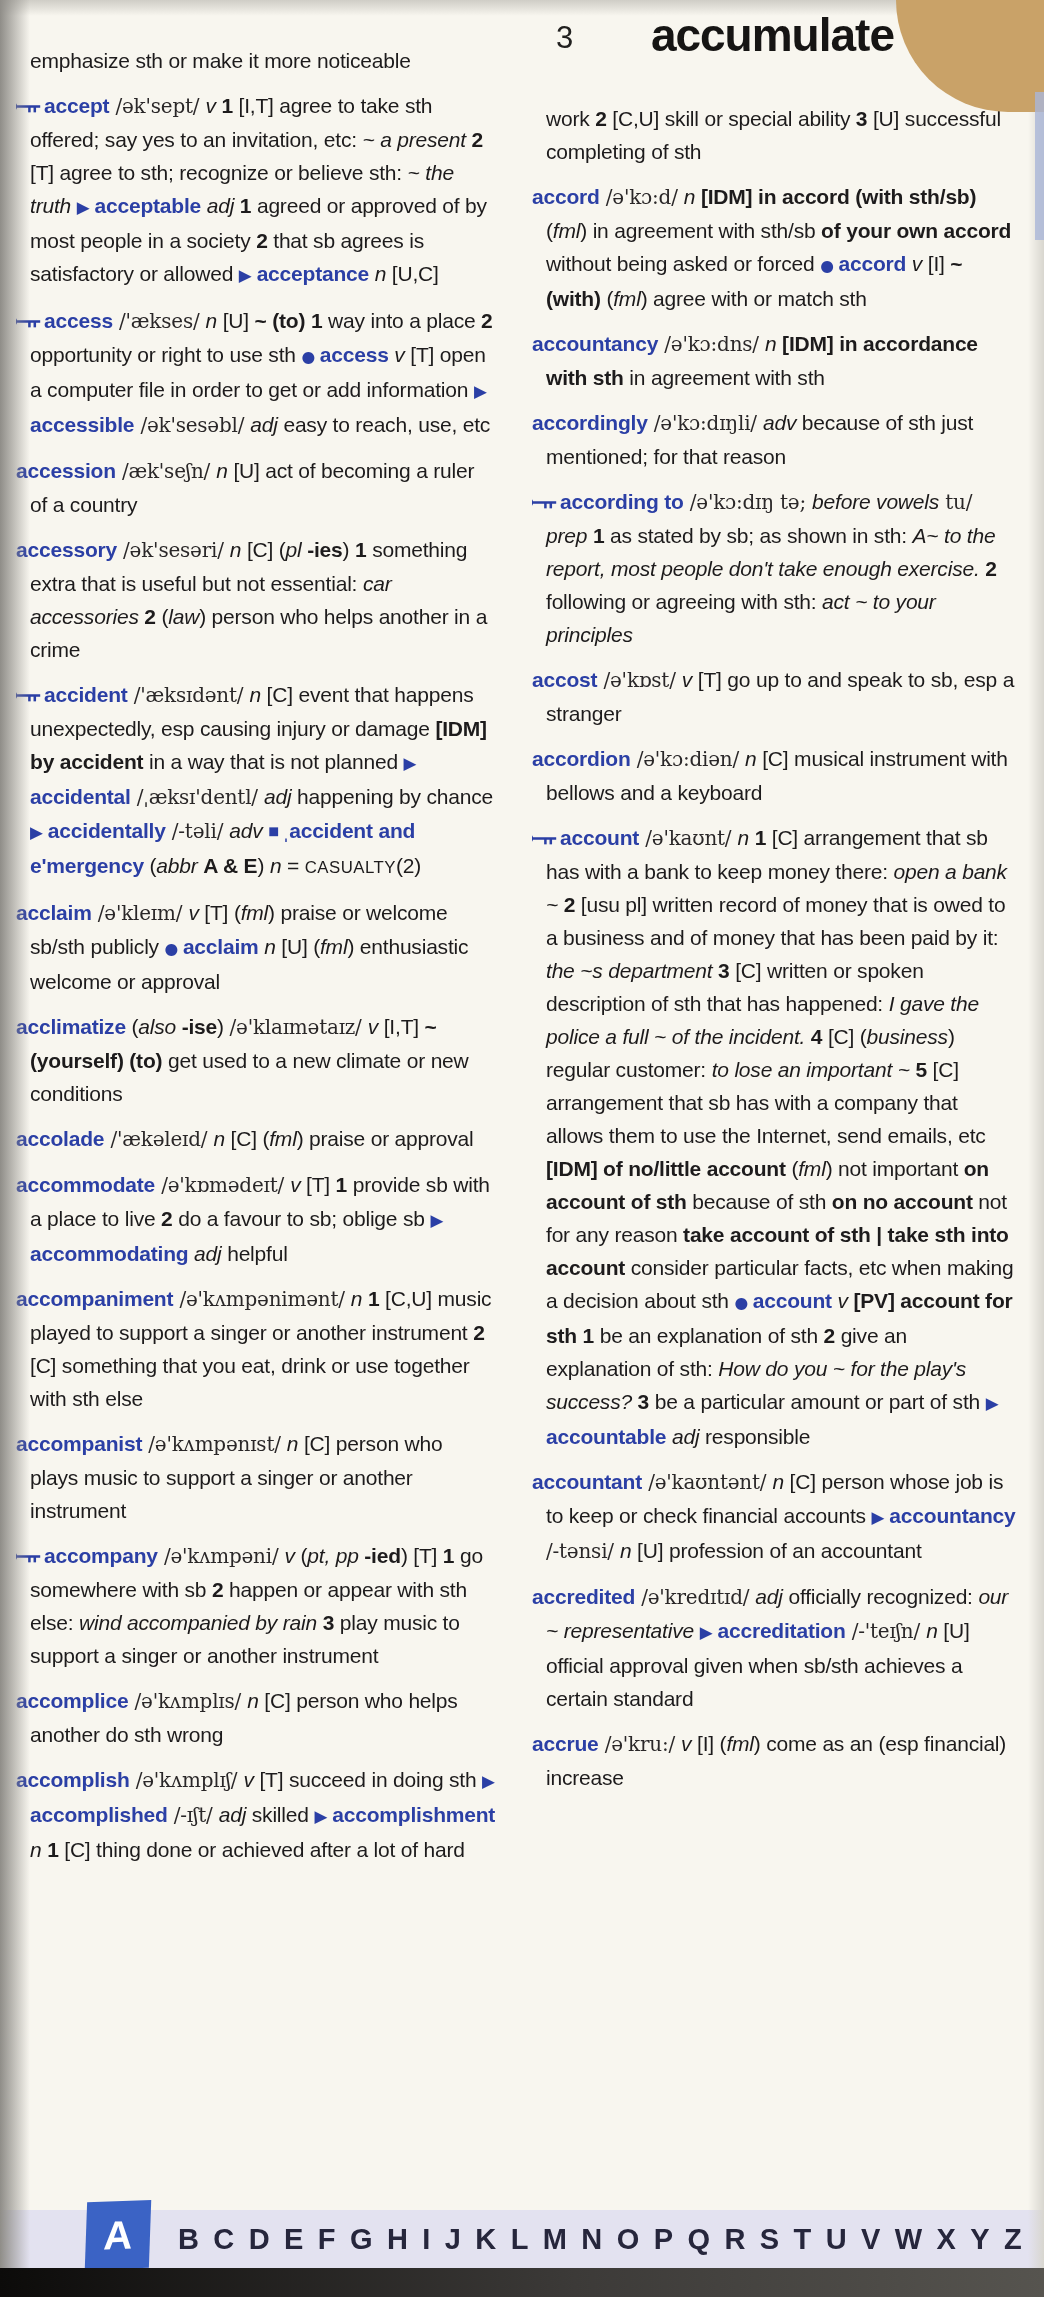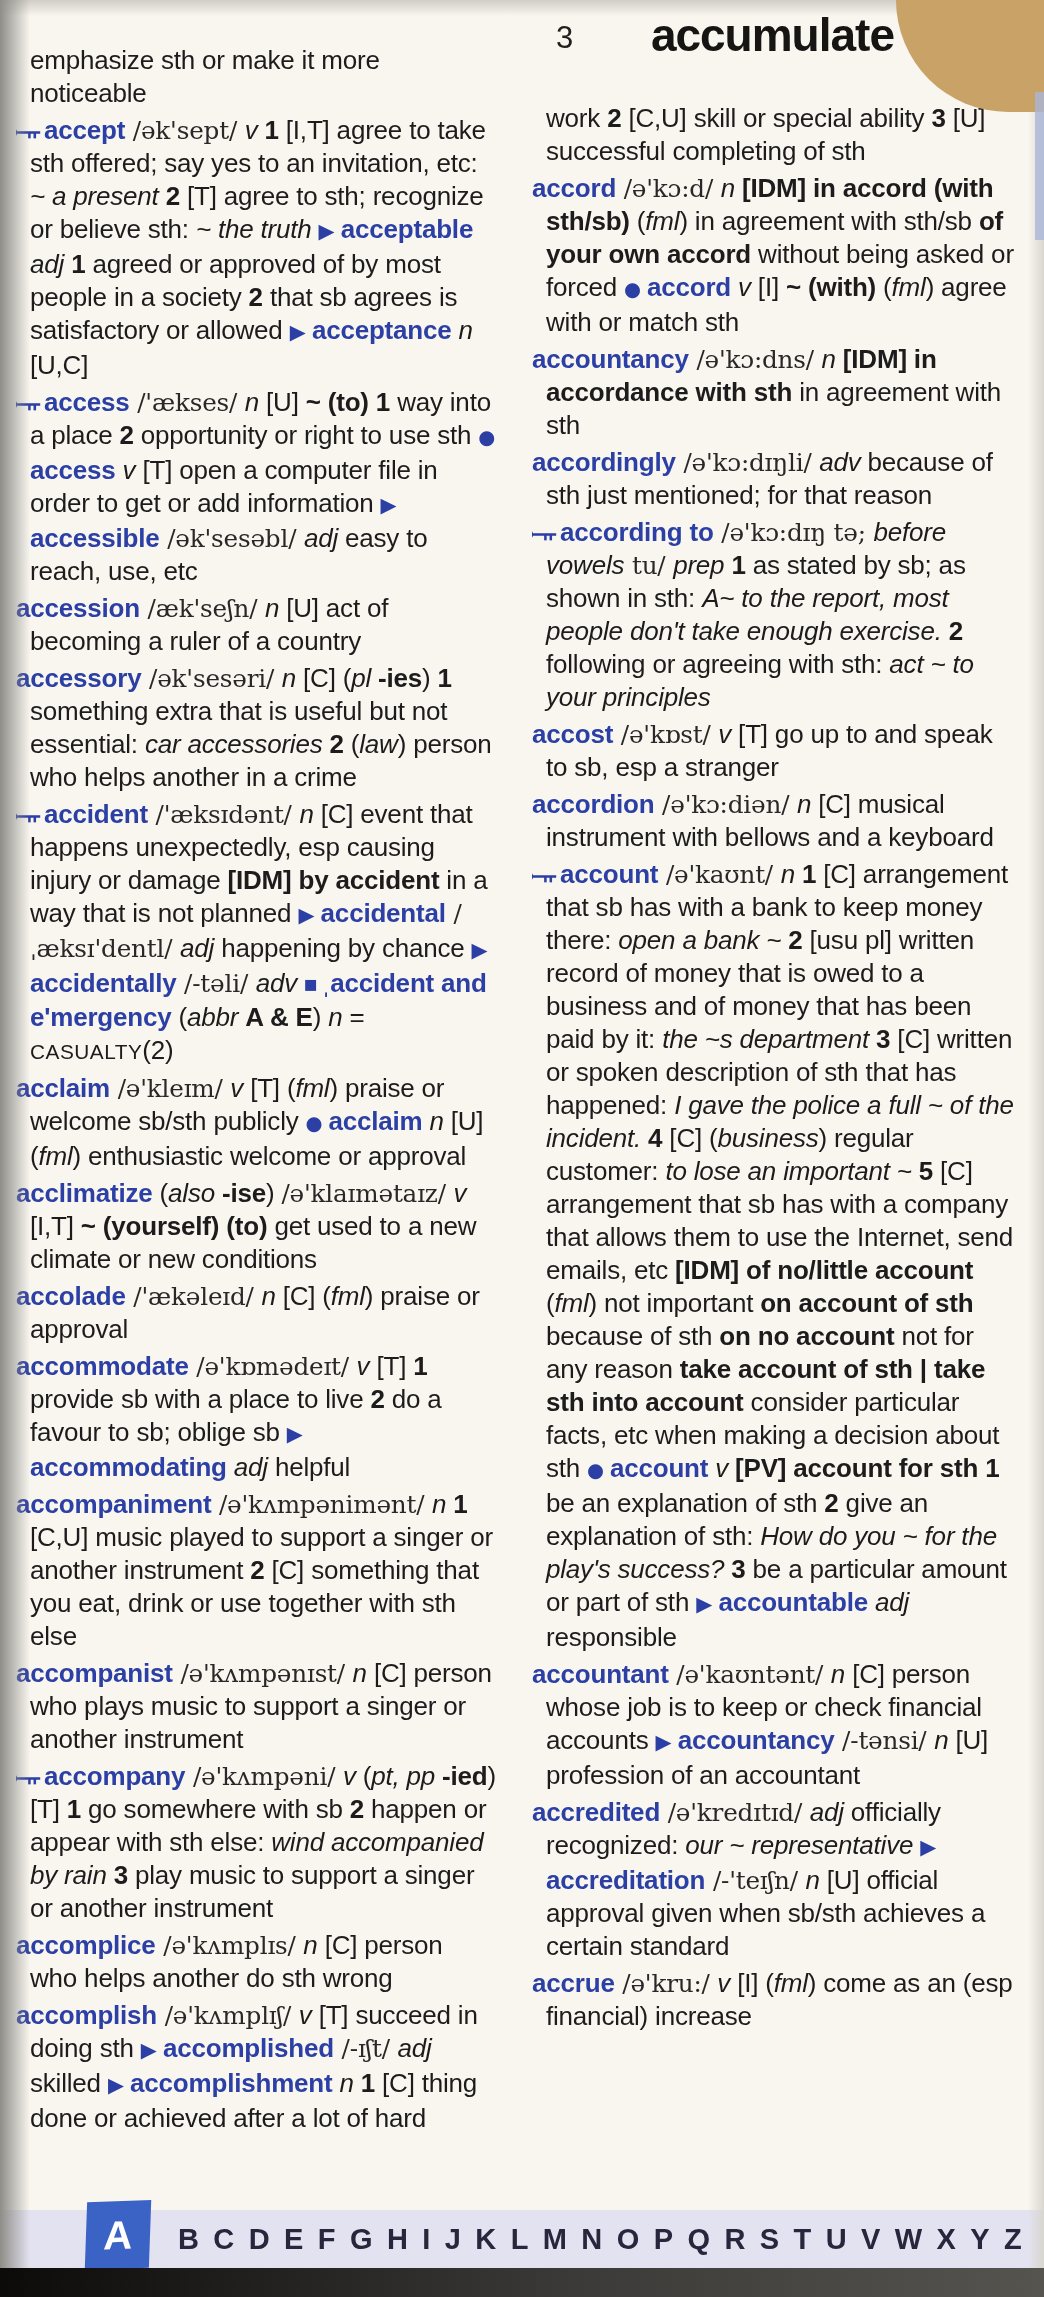"emphasize sth or make it" .col { font-size: 26px -> 21px }
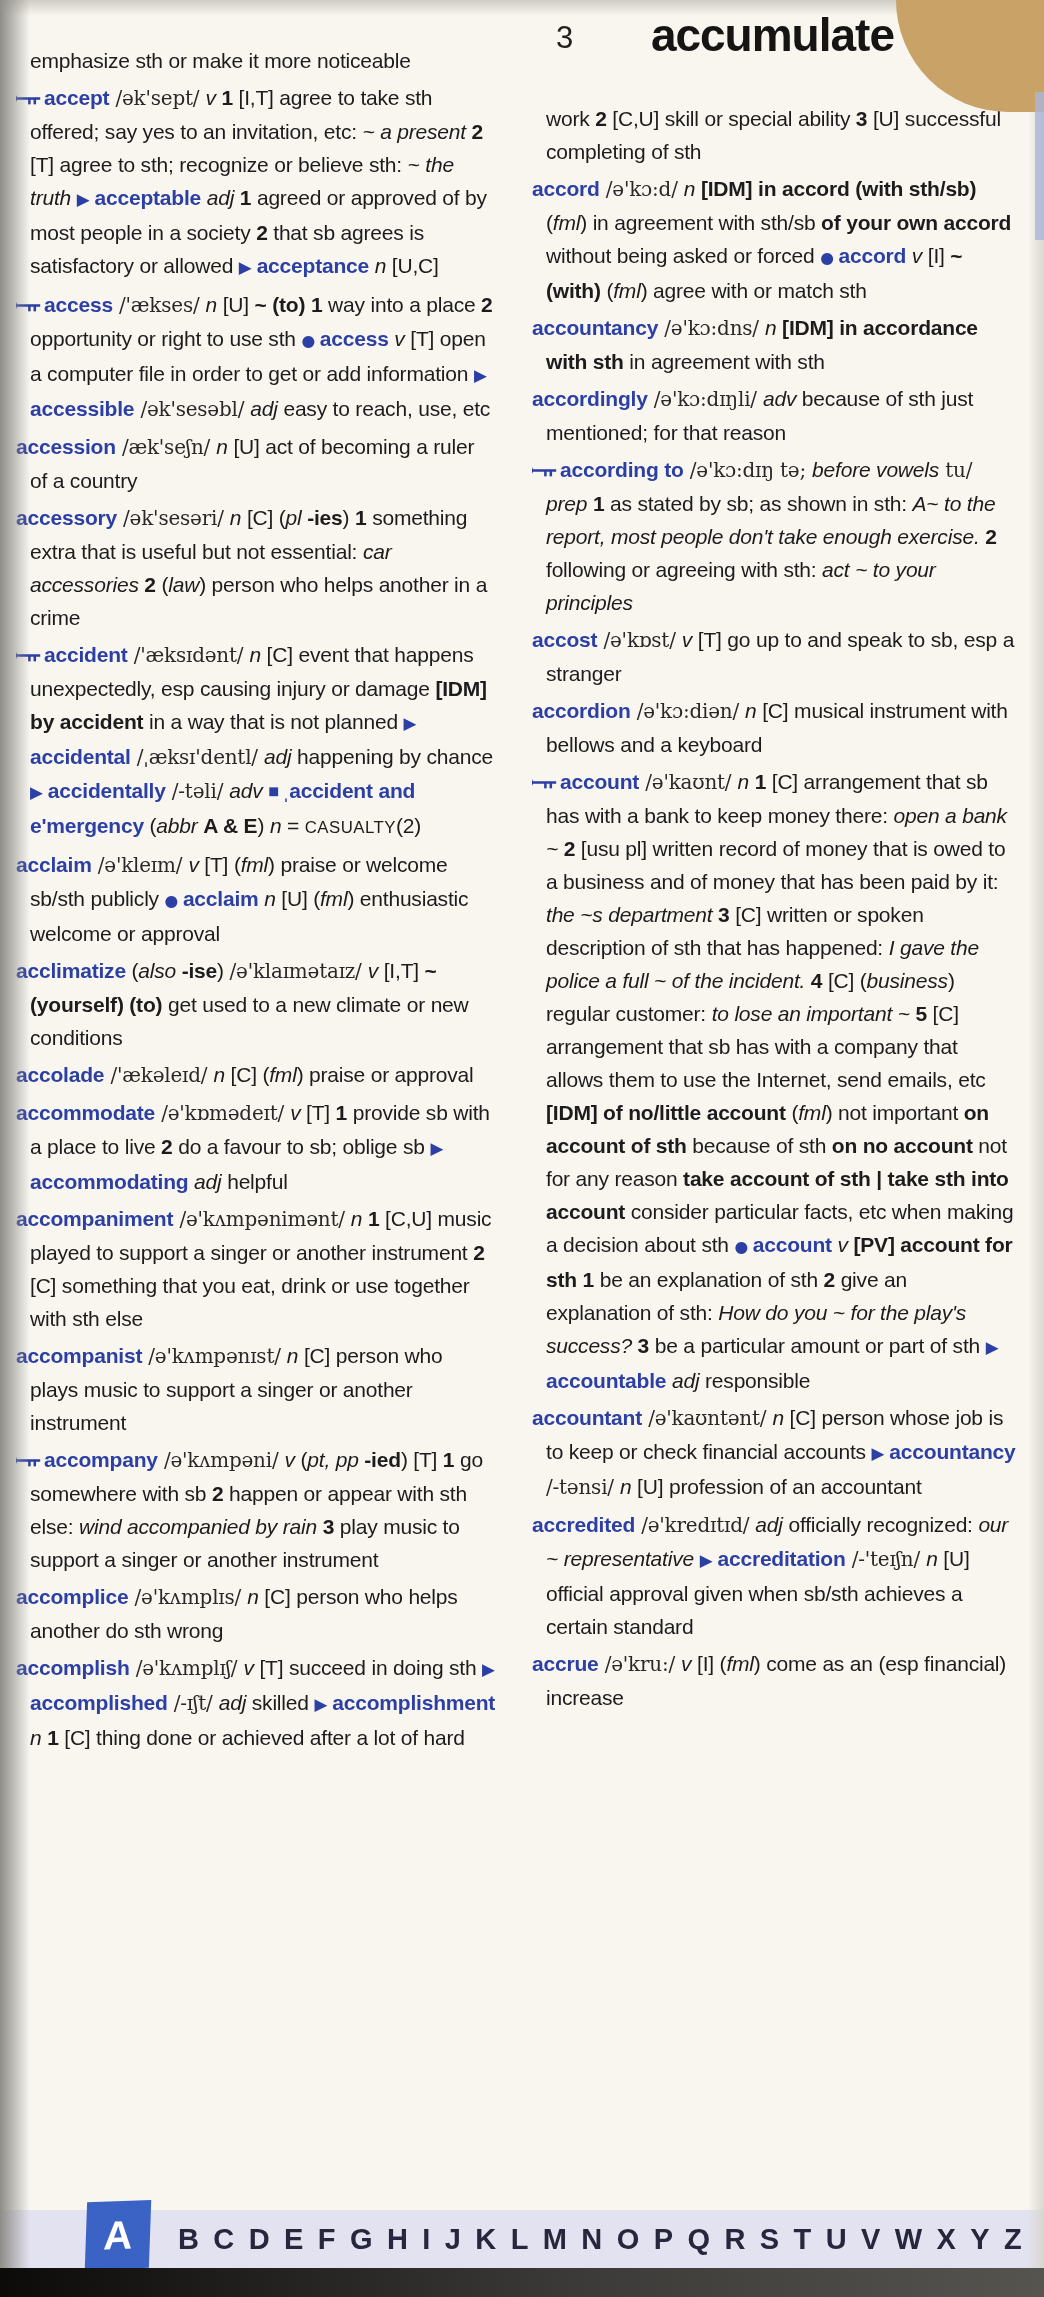"accept /ək'sept/ v 1 [I,T]" .entry:not(.cont) { margin-top: 4px -> 12px }
